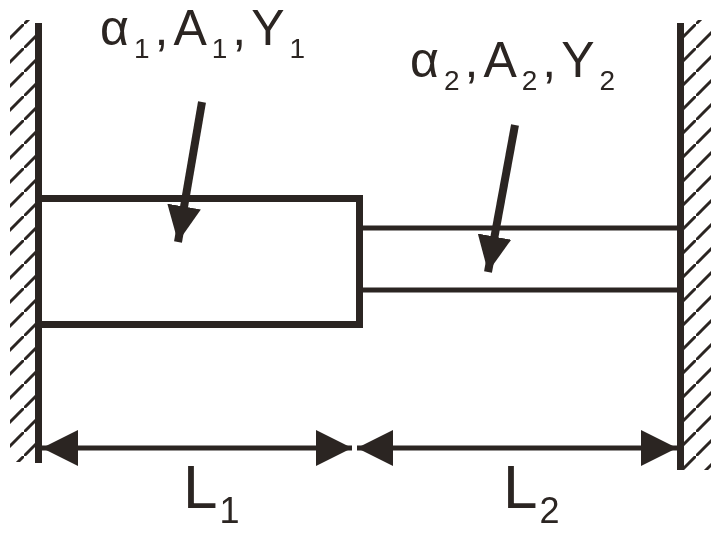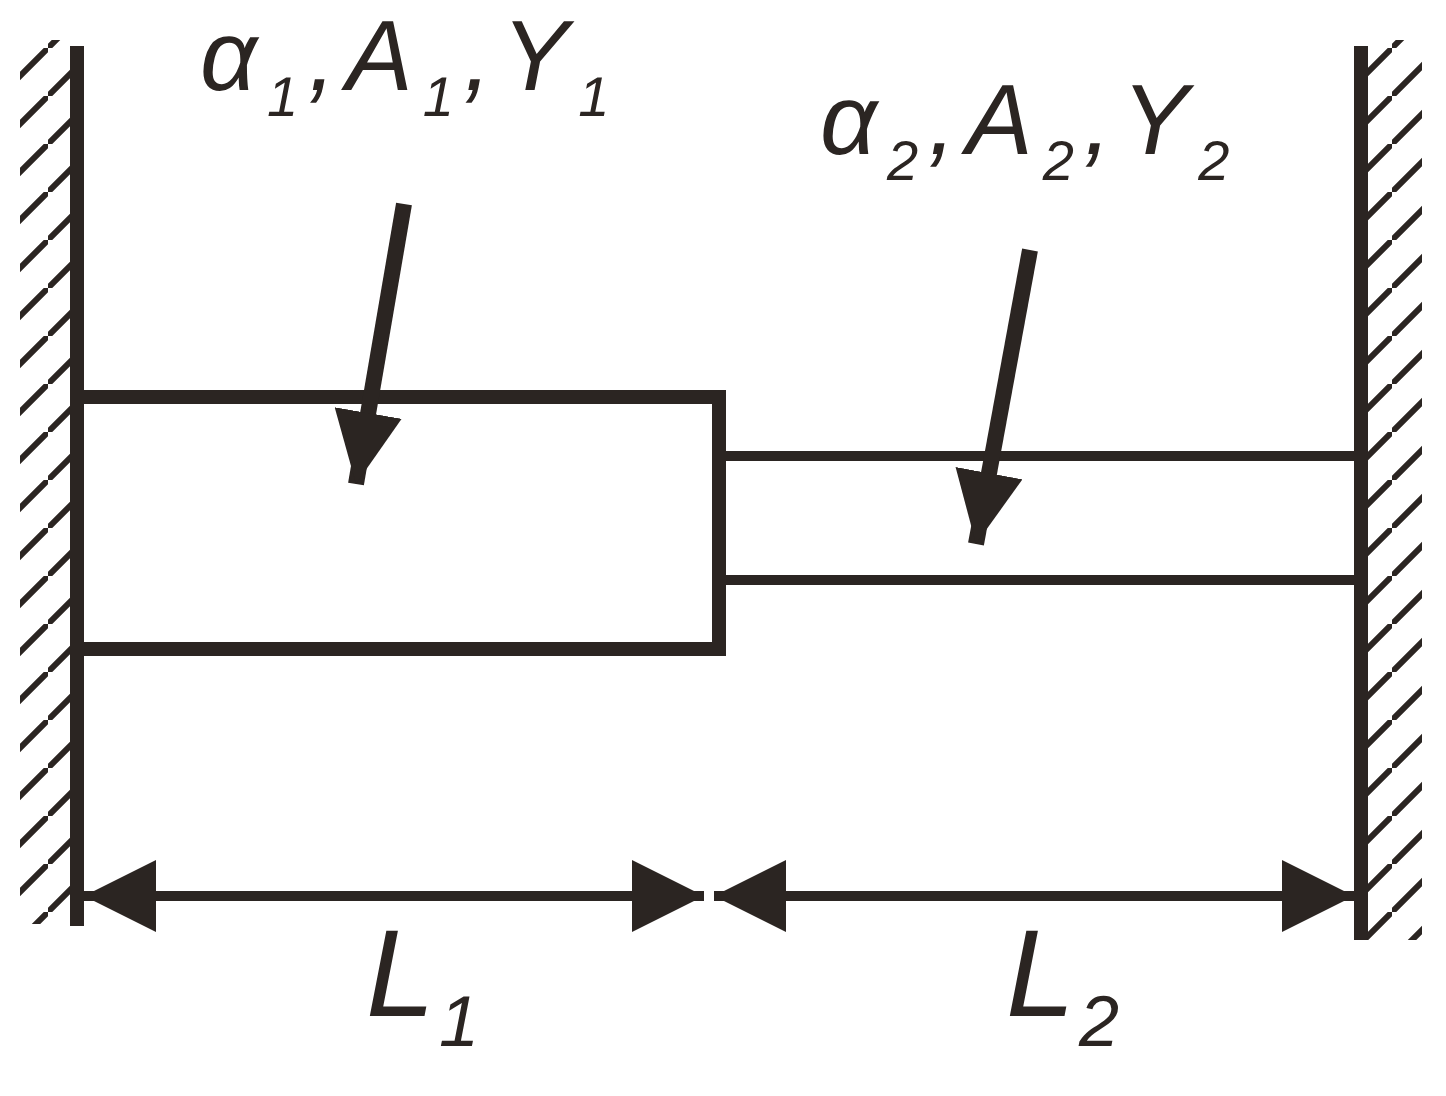"α1 ,A1 ,Y1" .figure-wrap { font-style: italic -> none }
